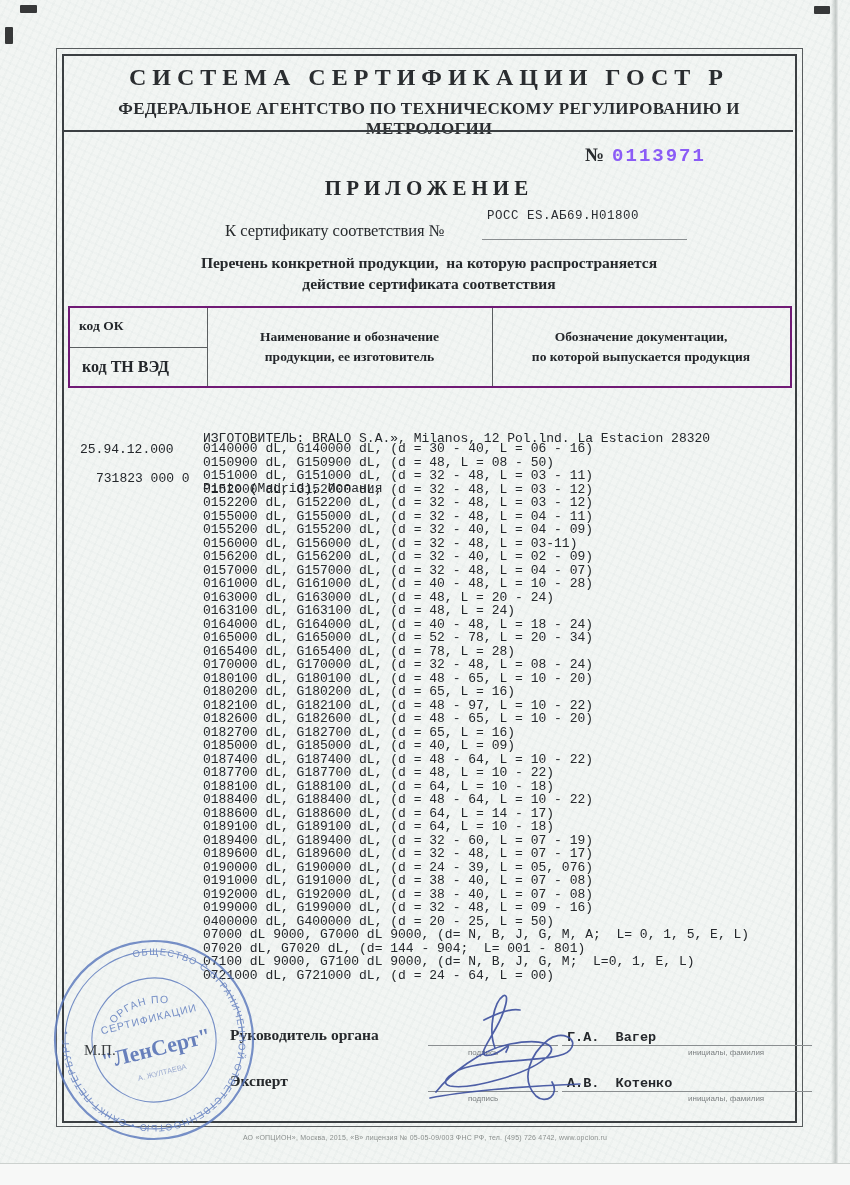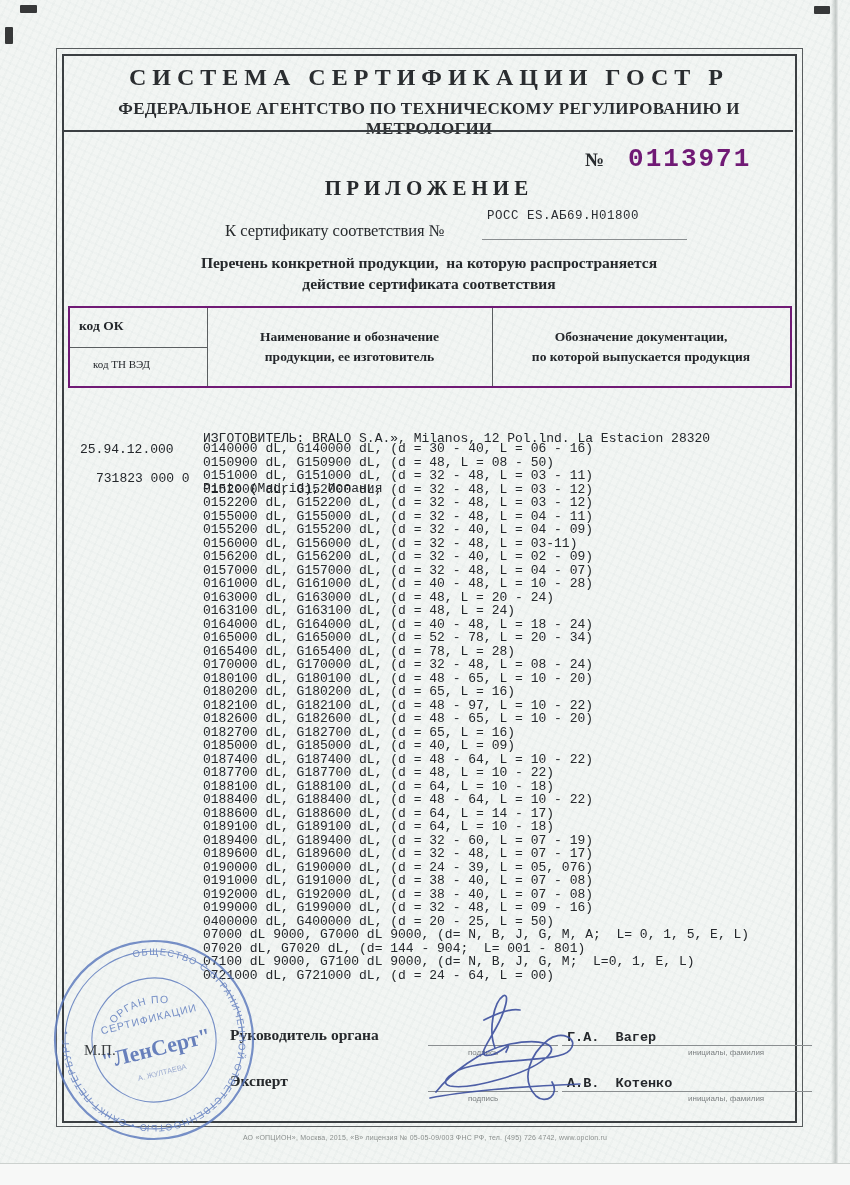"0113971" .cert-number .nval { color: #701a75 -> #8b5cf6; font-size: 26px -> 19px; margin-left: 16px -> none }
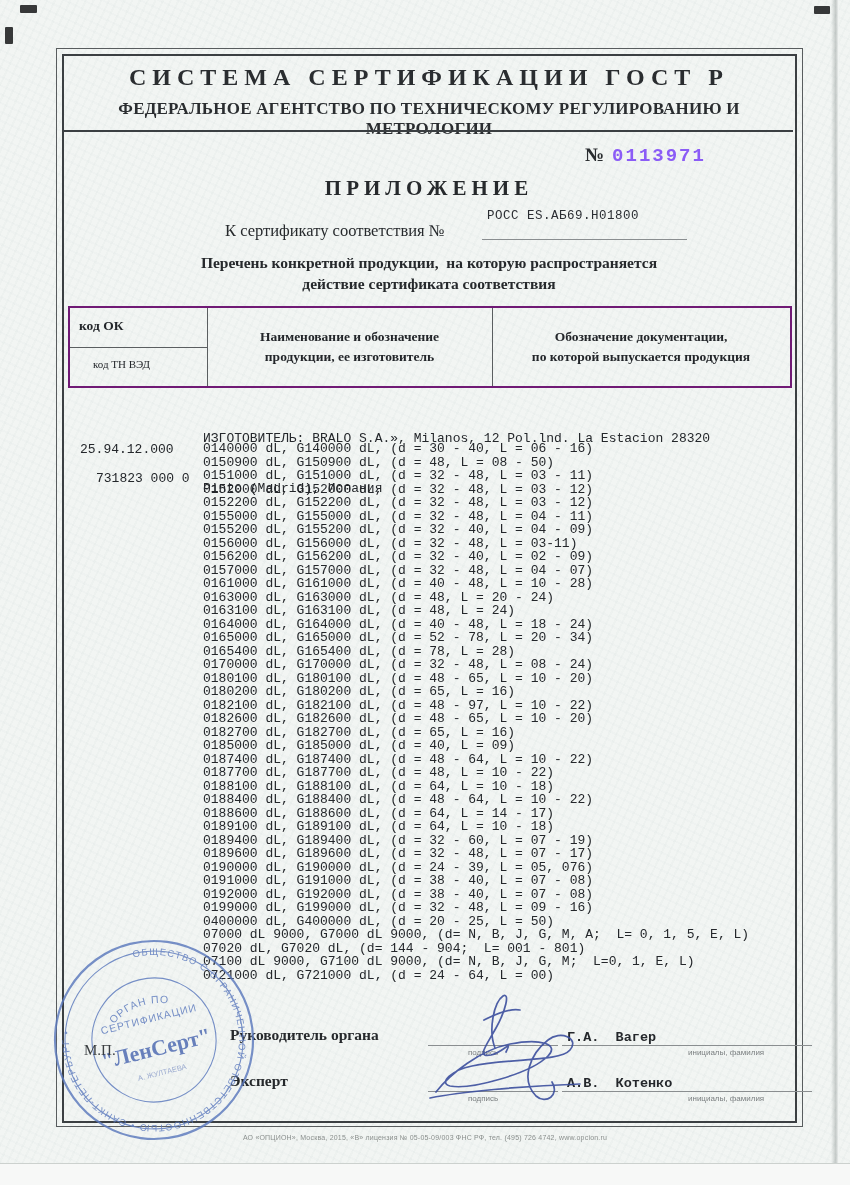"код ТН ВЭД" .tbl .c1b { font-size: 11px -> 16px; font-weight: normal -> bold; left: 23px -> 12px }
